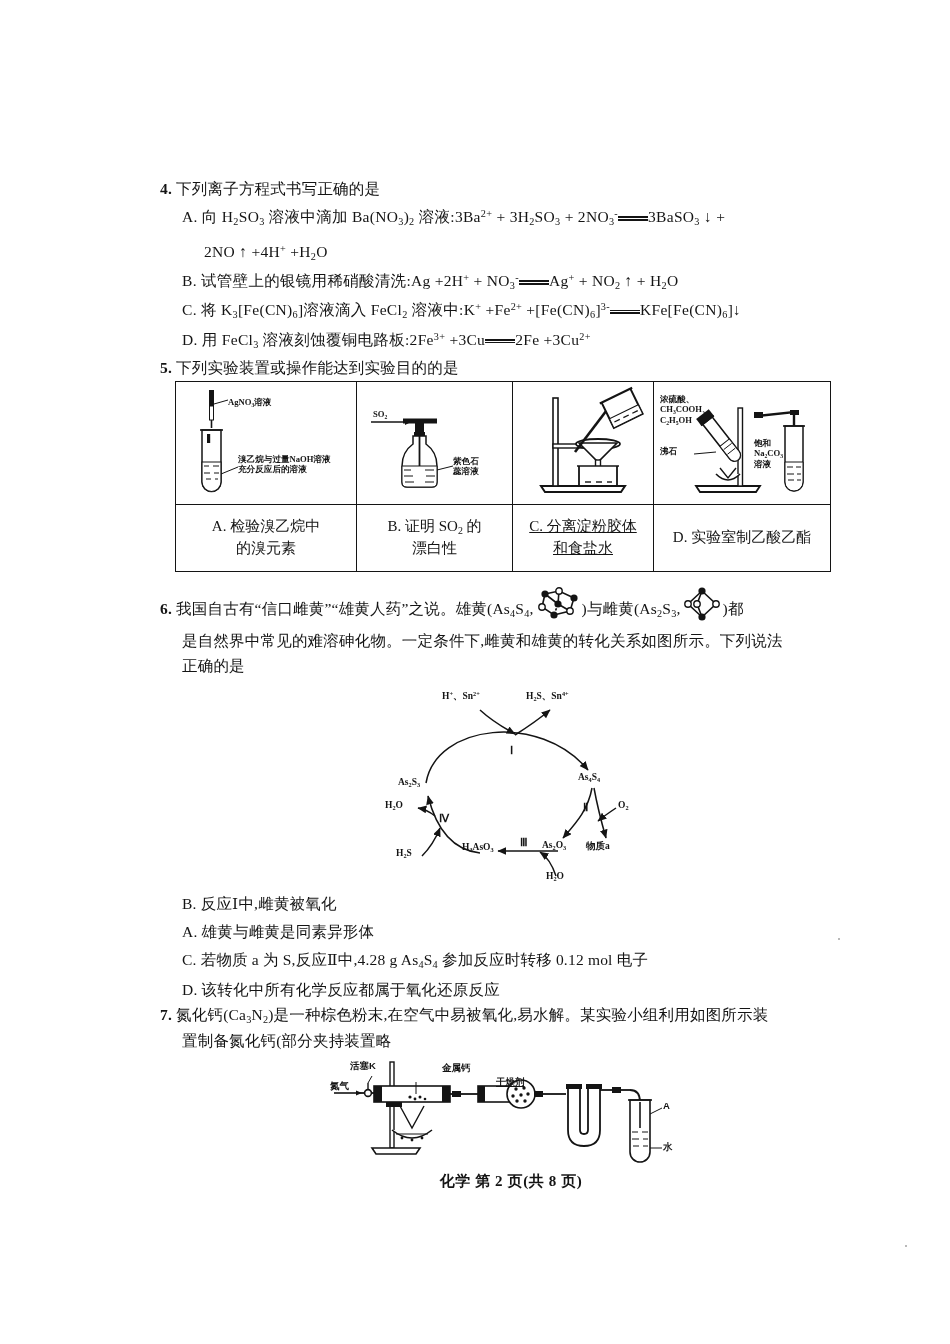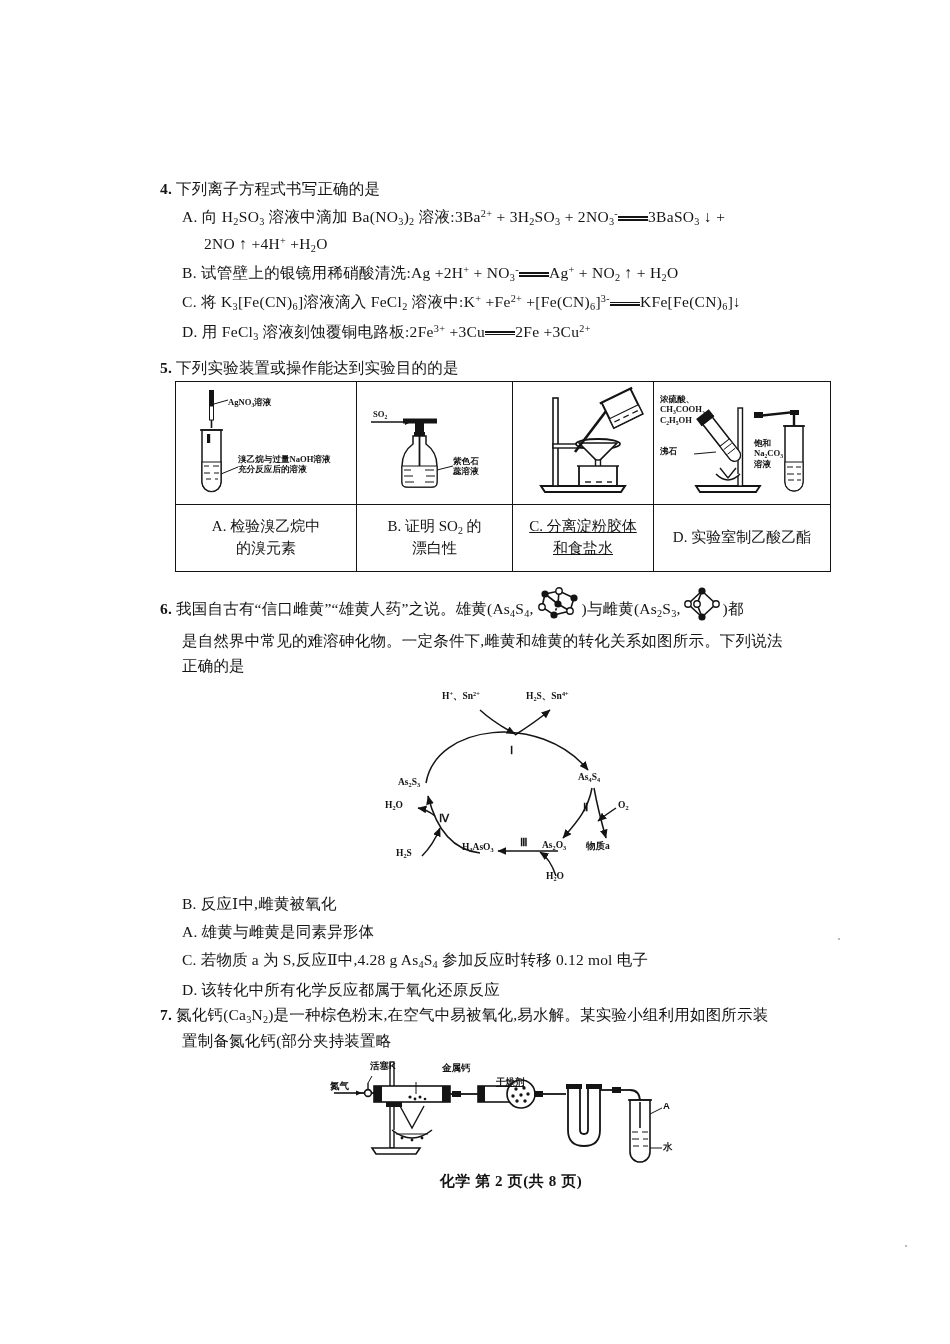"2NO ↑ +4H+ +H2O" .eqs { margin-top: none -> 8px }
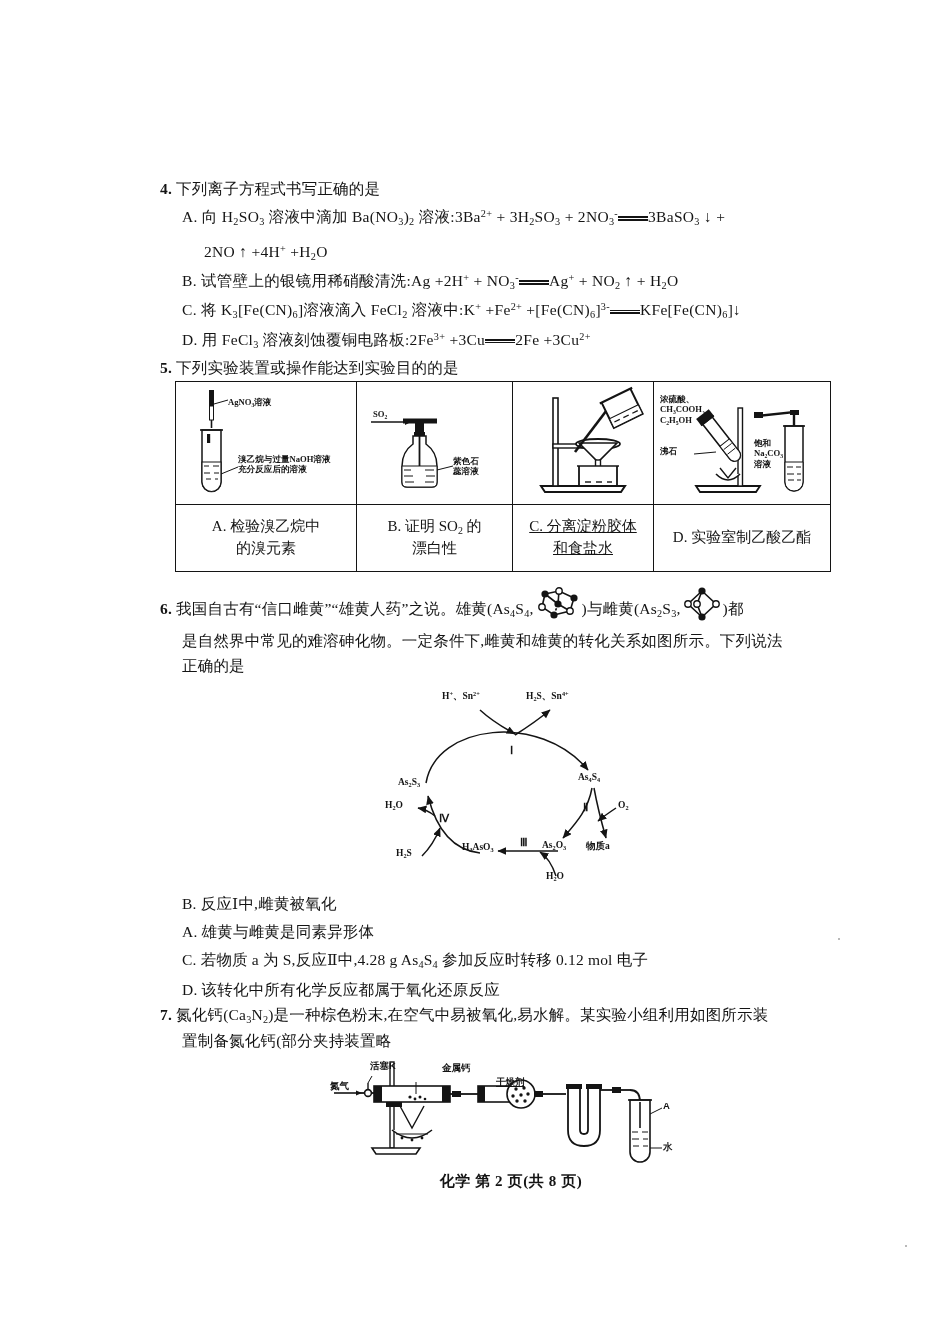"活塞K" div.ap-lbl { left: 40px -> 20px }
